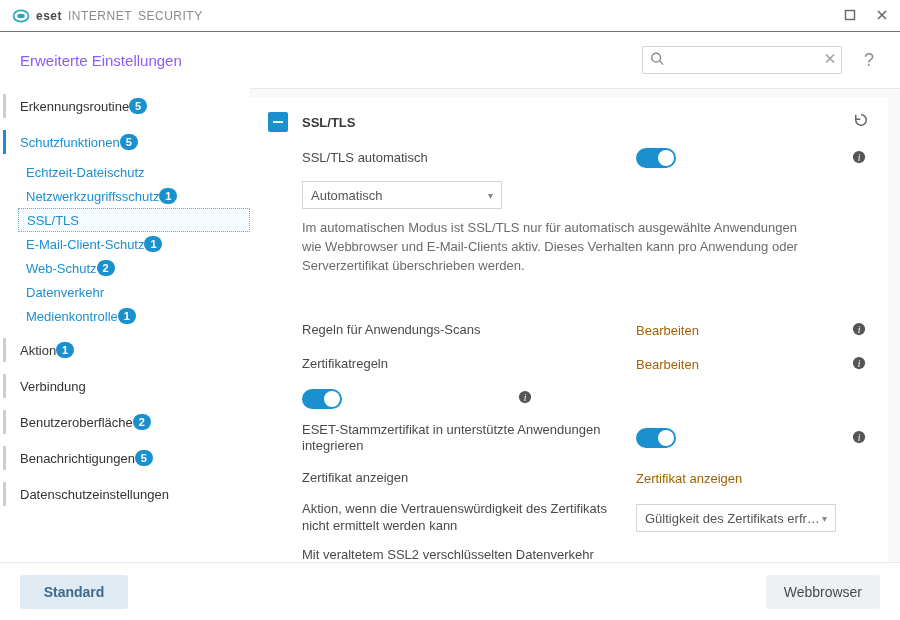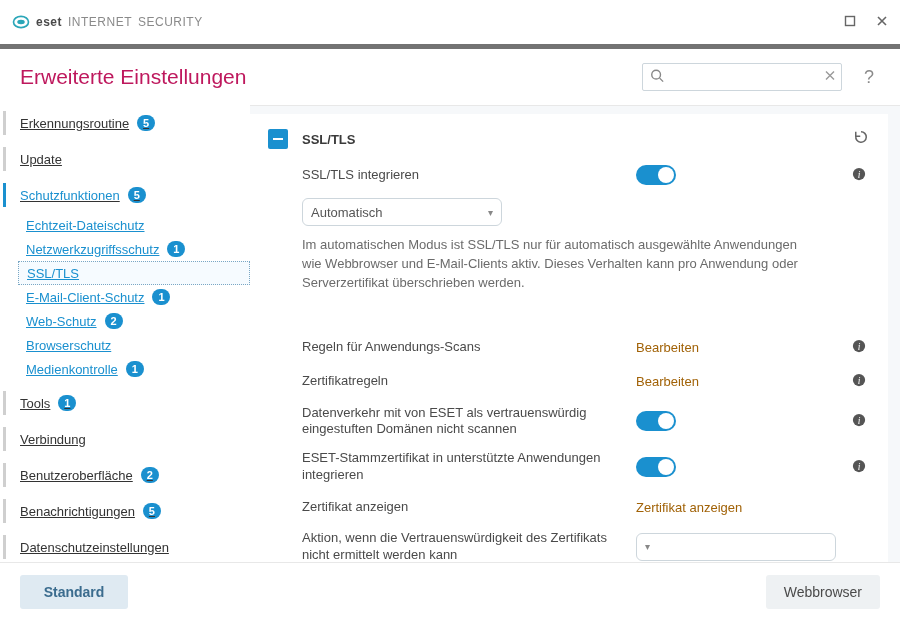"eset" .titlebar { border-bottom: 5px solid #737373 -> 1px solid #737373; height: 49px -> 32px }
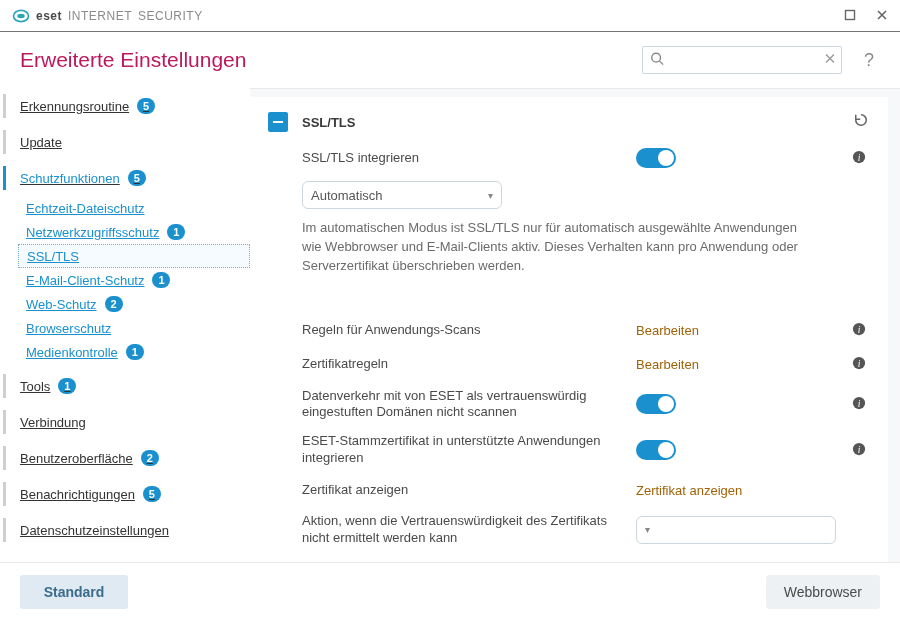"Erweiterte Einstellungen" .header h1 { color: #be185d -> #8b5cf6; font-size: 21px -> 15px }
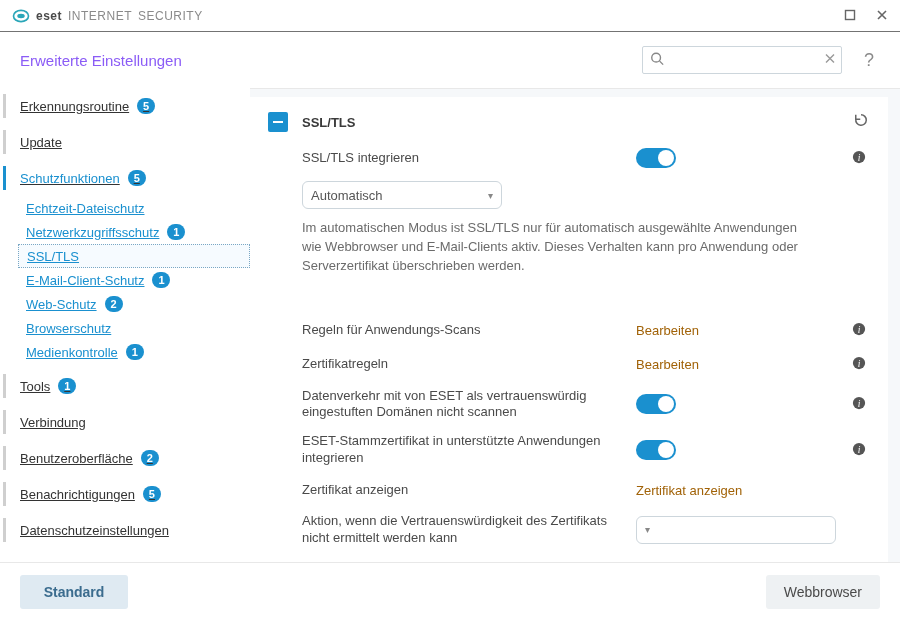"Erkennungsroutine" .side-item { gap: 8px -> none; text-decoration: underline -> none }
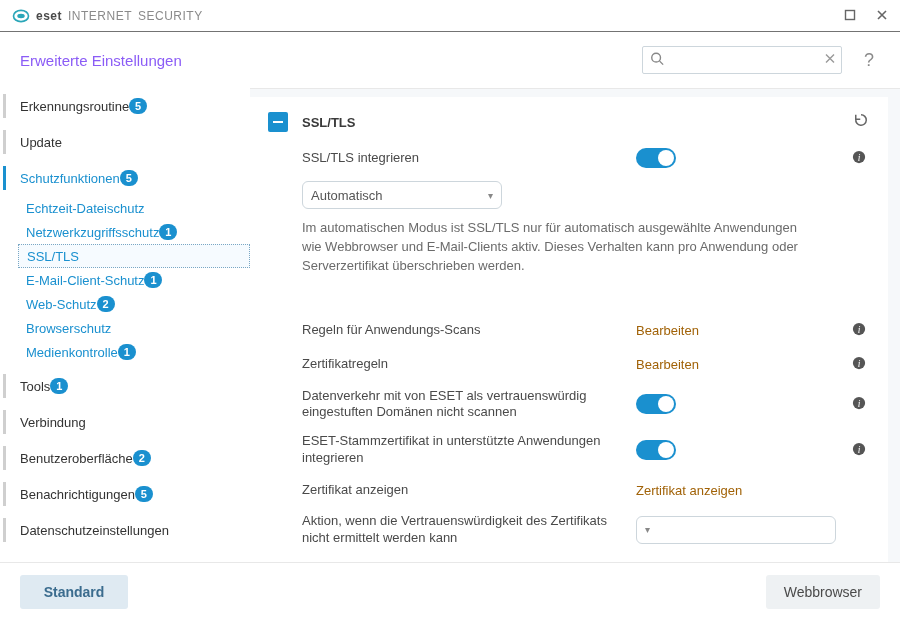"Update" div.side-item { html: <div> <span>Update</span> </div> -> none }
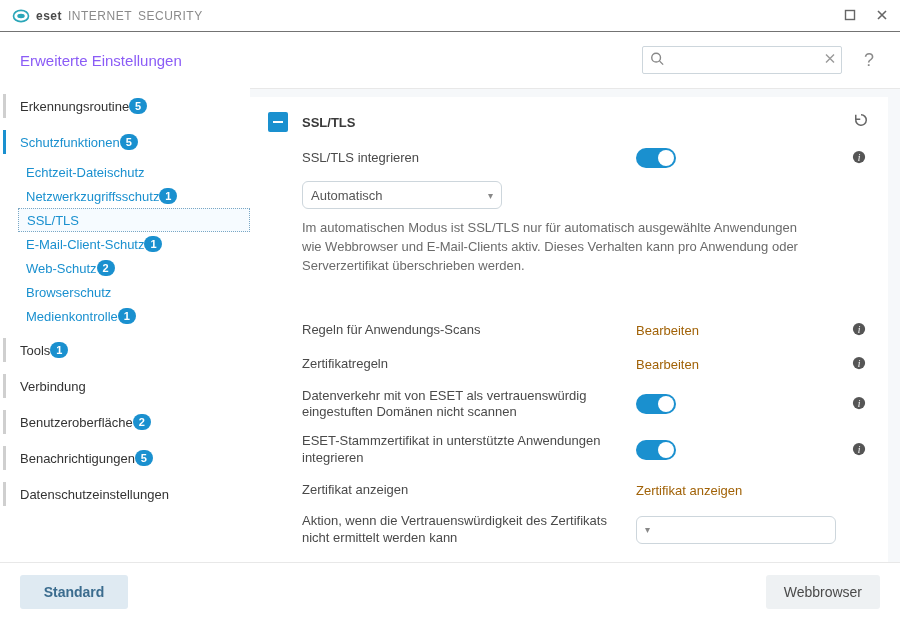"SSL/TLS integrieren" div.label { text: integrieren -> automatisch }
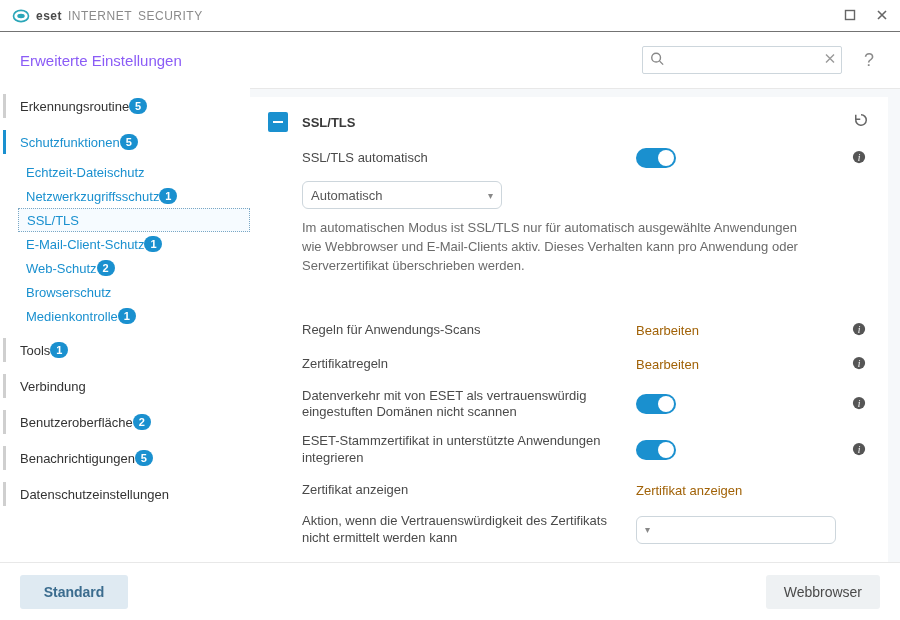"Automatisch" .select { border-radius: 6px -> 0 }
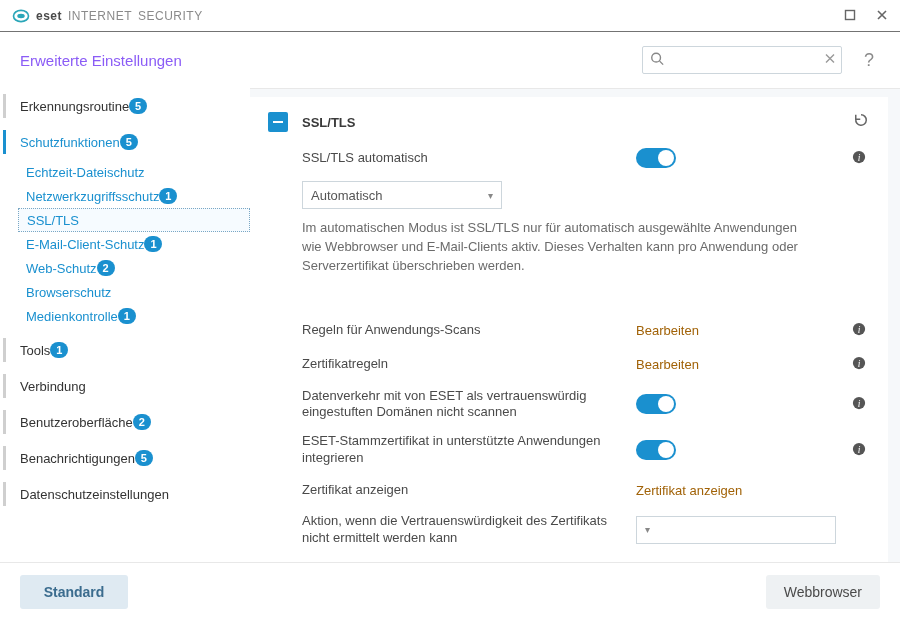"Browserschutz" span { text: Browserschutz -> Datenverkehr }
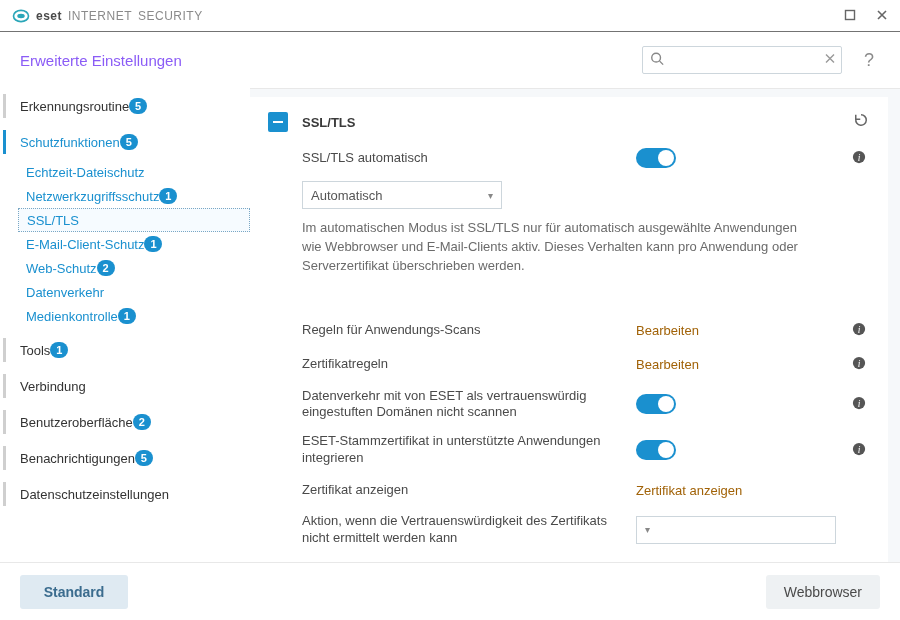"Tools" span { text: Tools -> Aktion }
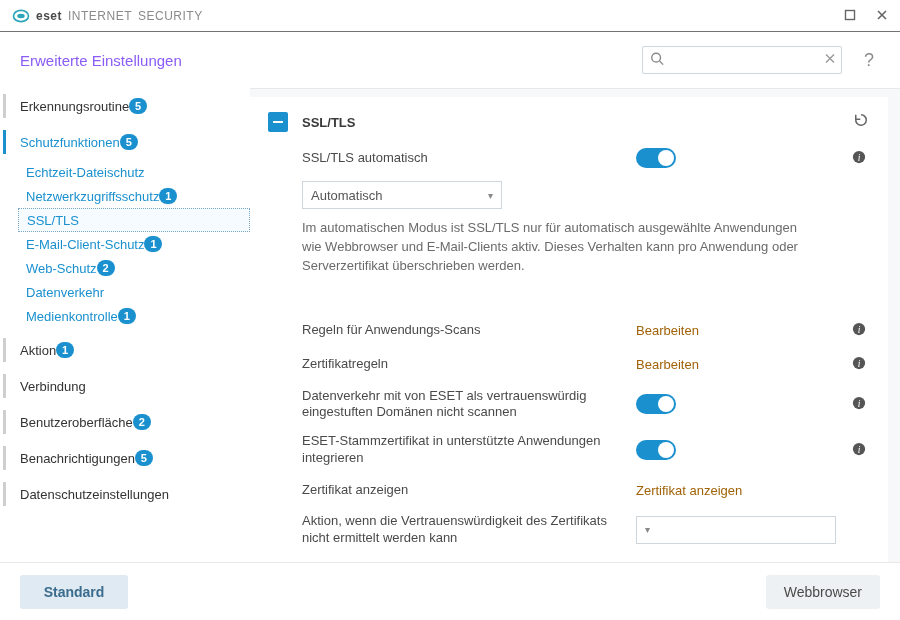"Datenverkehr mit von ESET als" div.label { html: <div>Datenverkehr mit von ESET als vertrauenswürdig eingestuften Domänen nicht scannen</div> -> none }
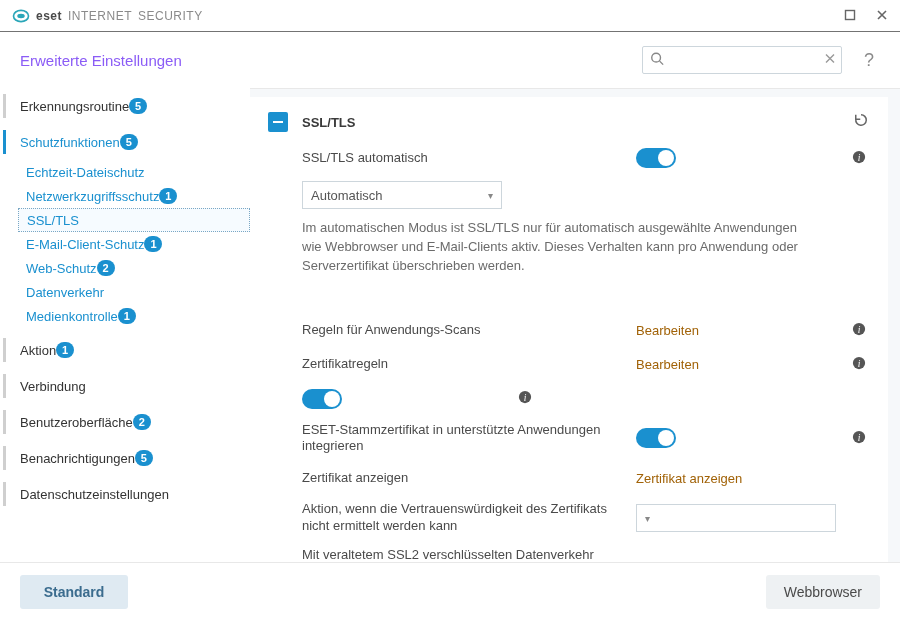"Gültigkeit des Zertifikats erfr…" span.sel-text { html: none -> <span>Gültigkeit des Zertifikats erfr…</span> }
